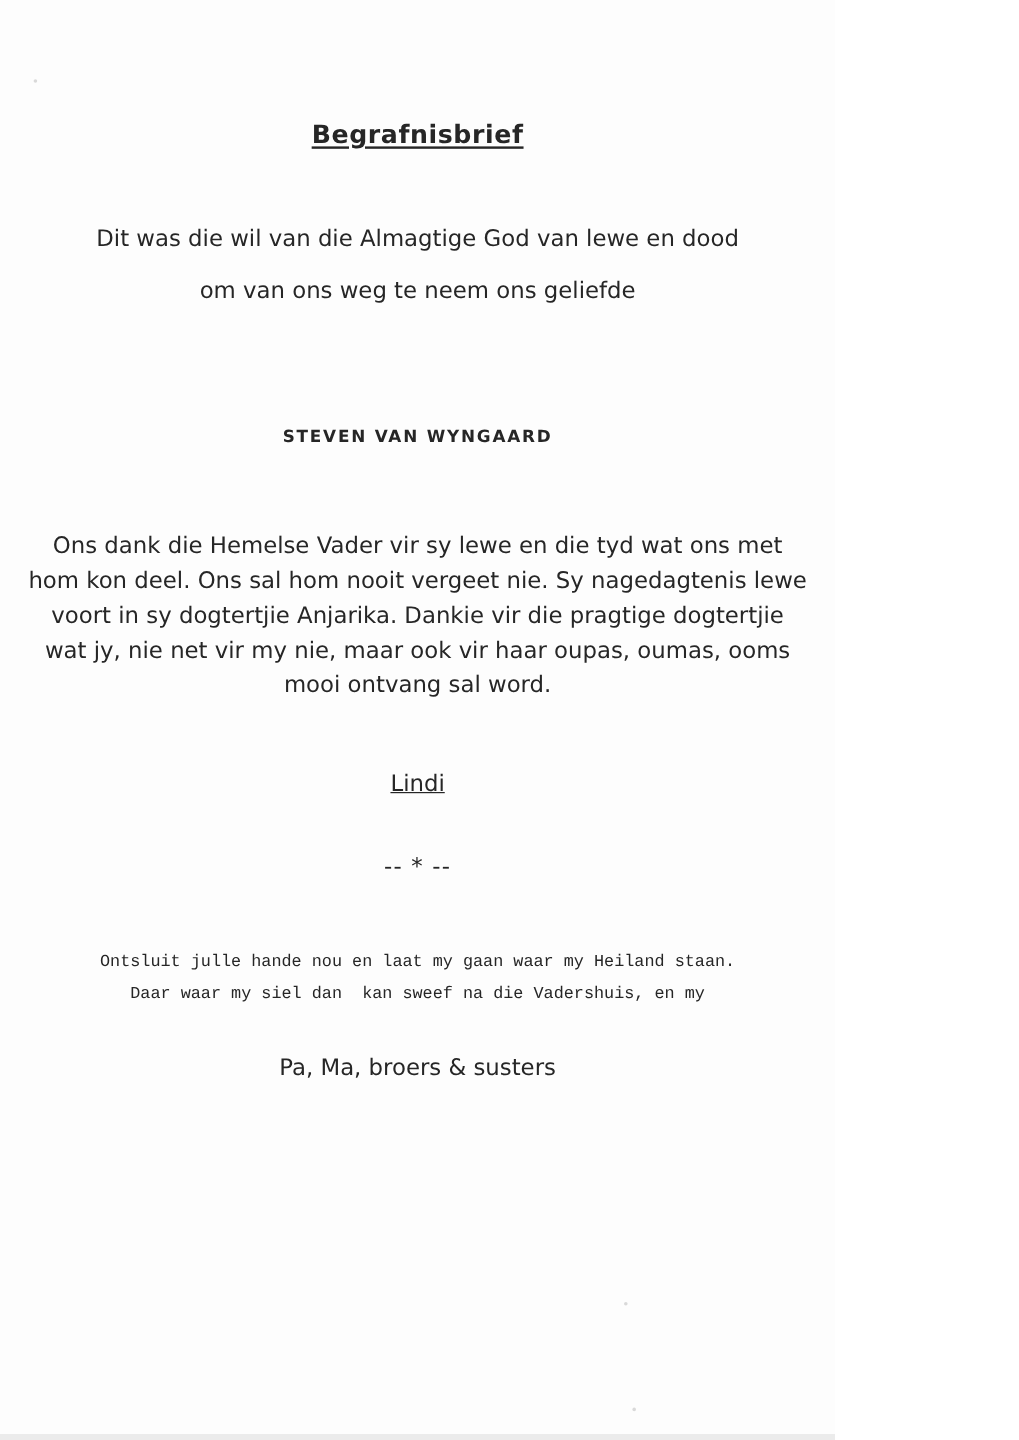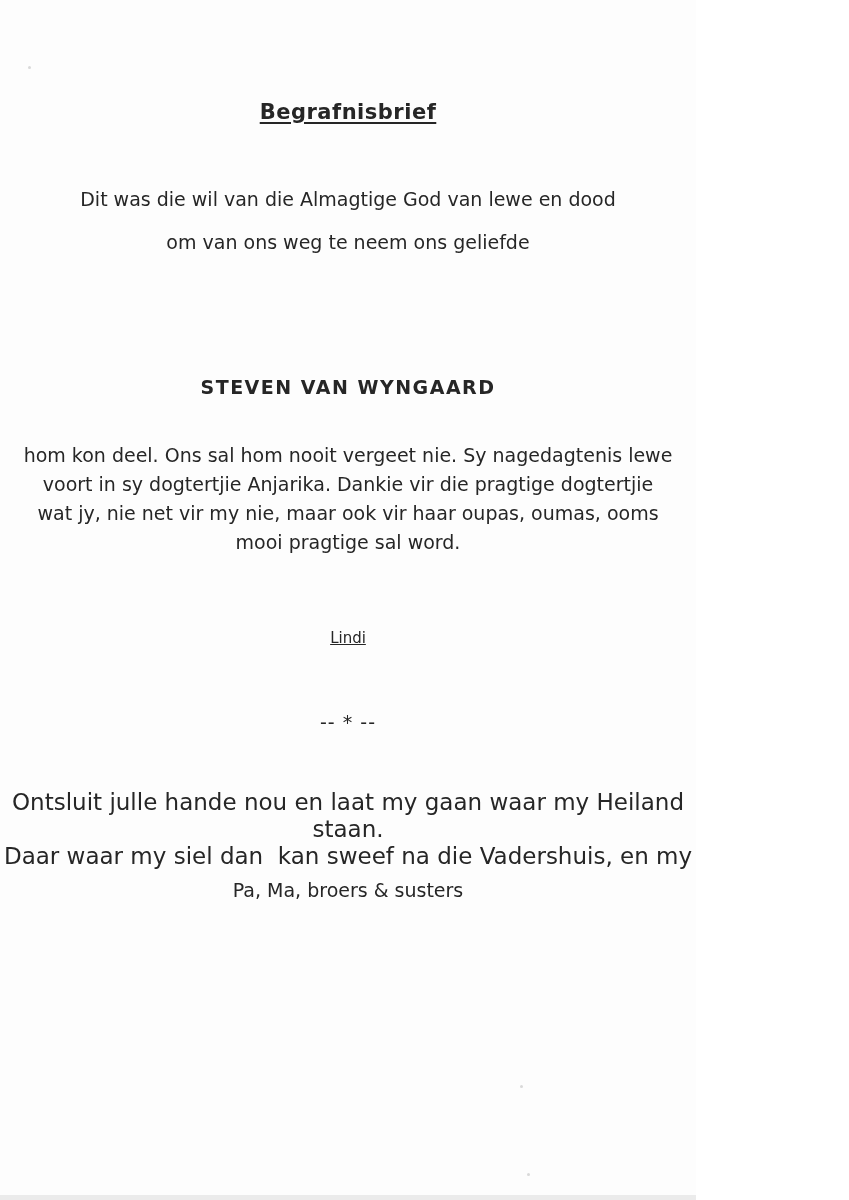"STEVEN VAN WYNGAARD" .deceased-name { font-size: 19px -> 14px; margin-top: 20px -> none }
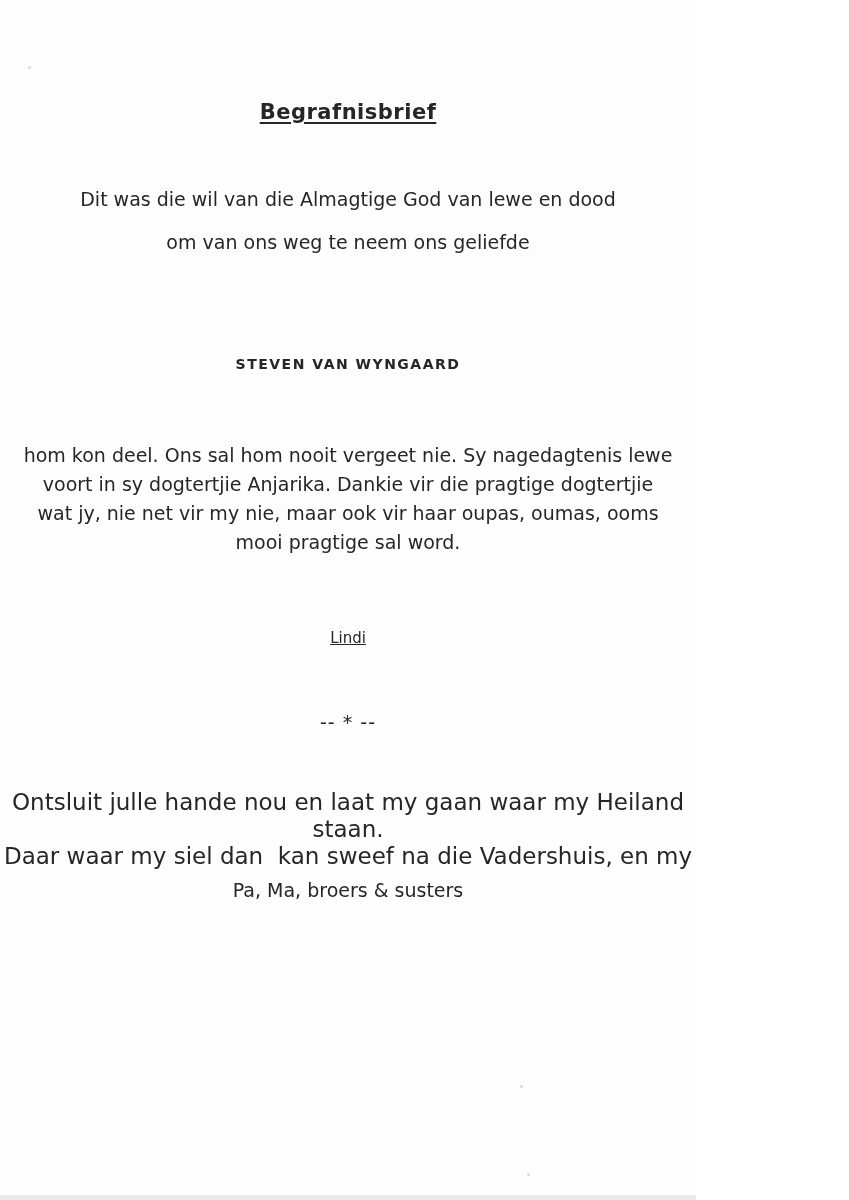"Ons dank die Hemelse Vader" div.line { html: none -> <div>Ons dank die Hemelse Vader vir sy lewe en die tyd wat ons met</div> }
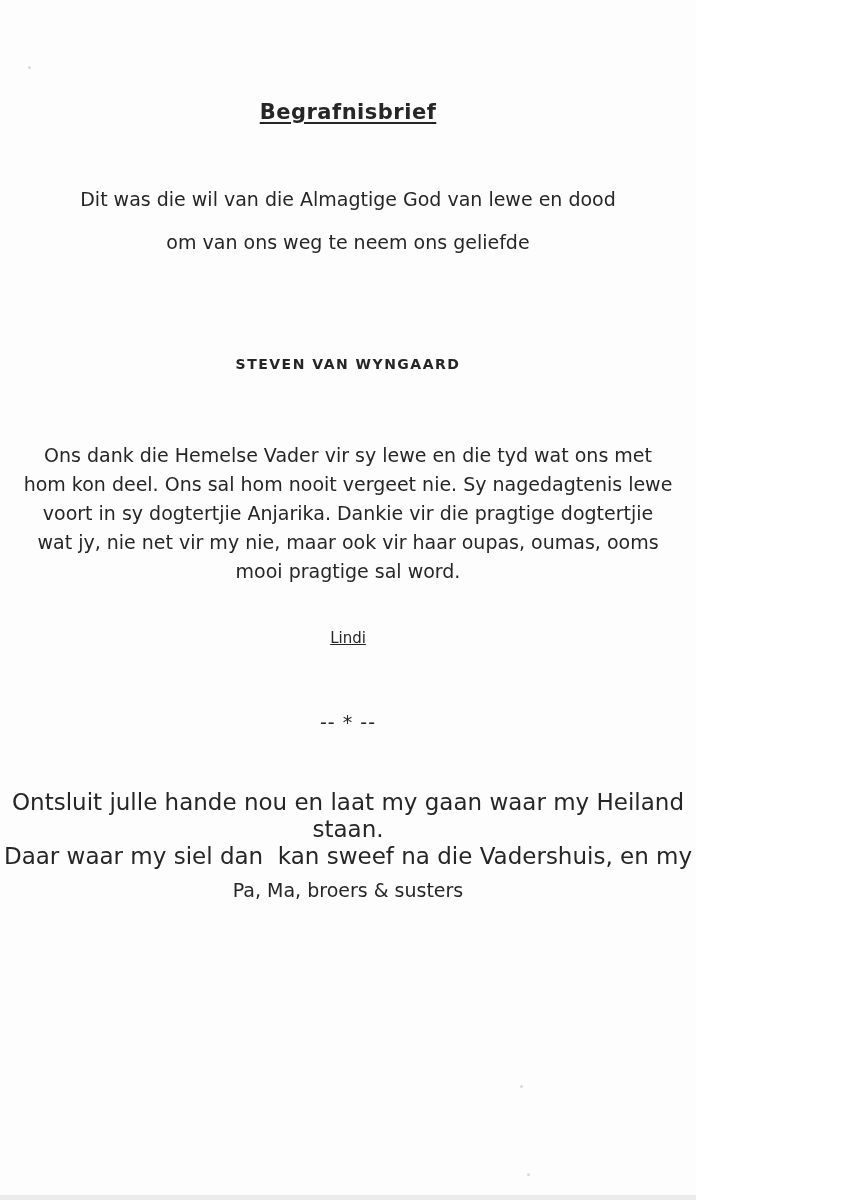"mooi pragtige sal word." div.line { text: pragtige -> ontvang }
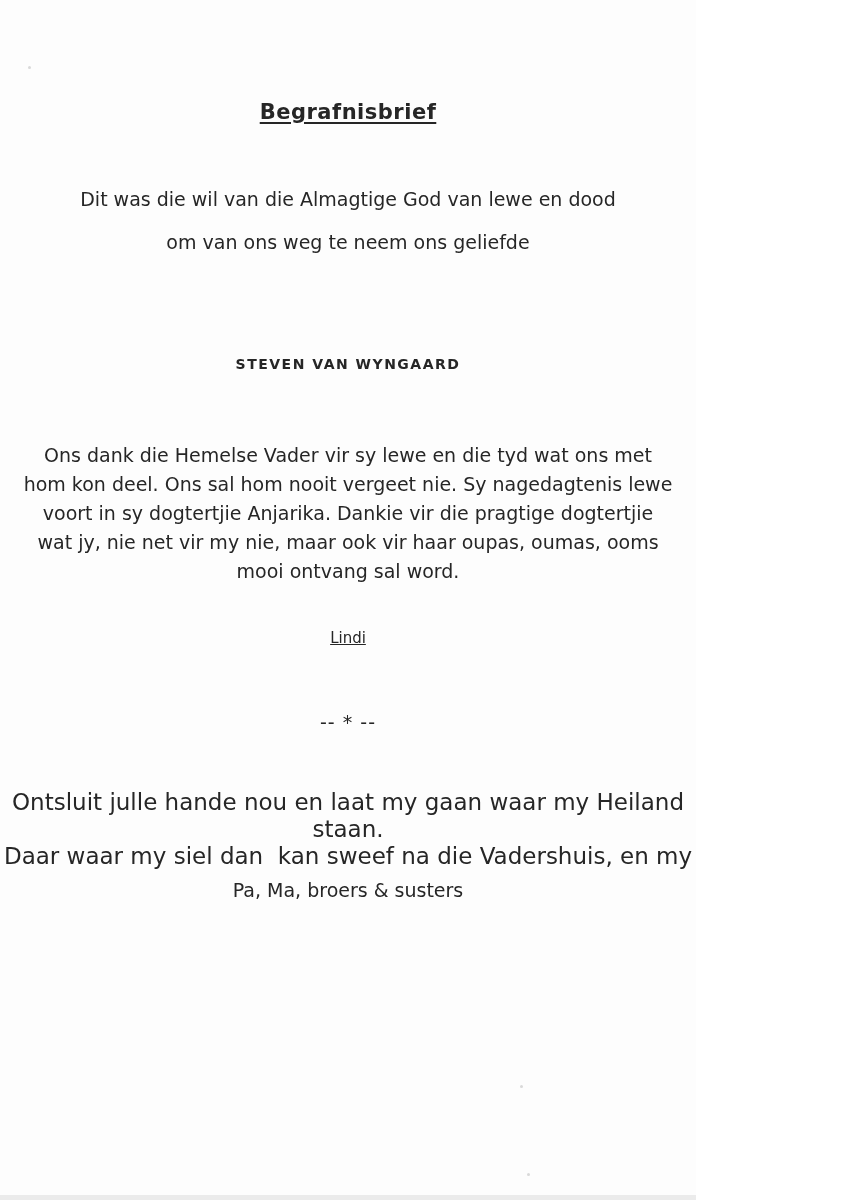"Lindi" .tribute-signature { font-size: 15px -> 19px; top: 629px -> 642px }
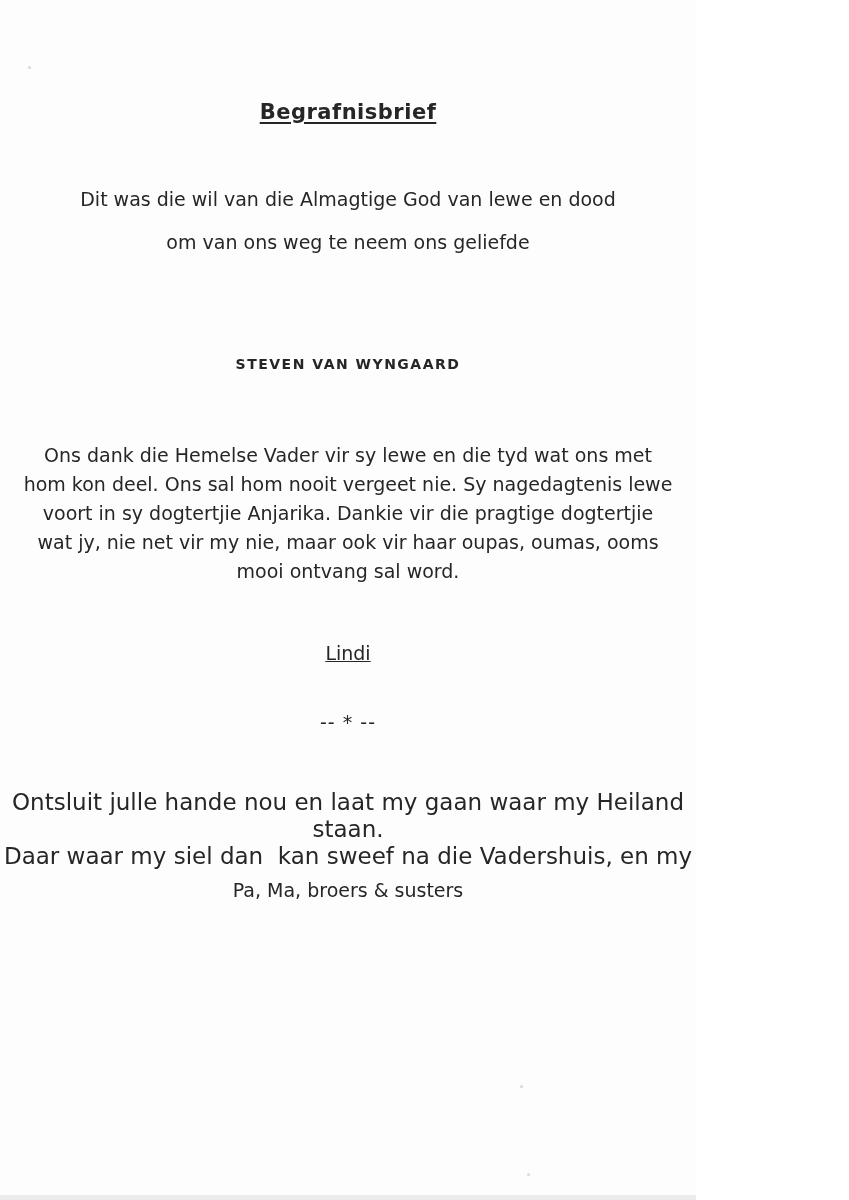"Ontsluit julle hande nou en" .poem-block { font-family: none -> Liberation Mono, monospace; font-size: 23px -> 14px }
